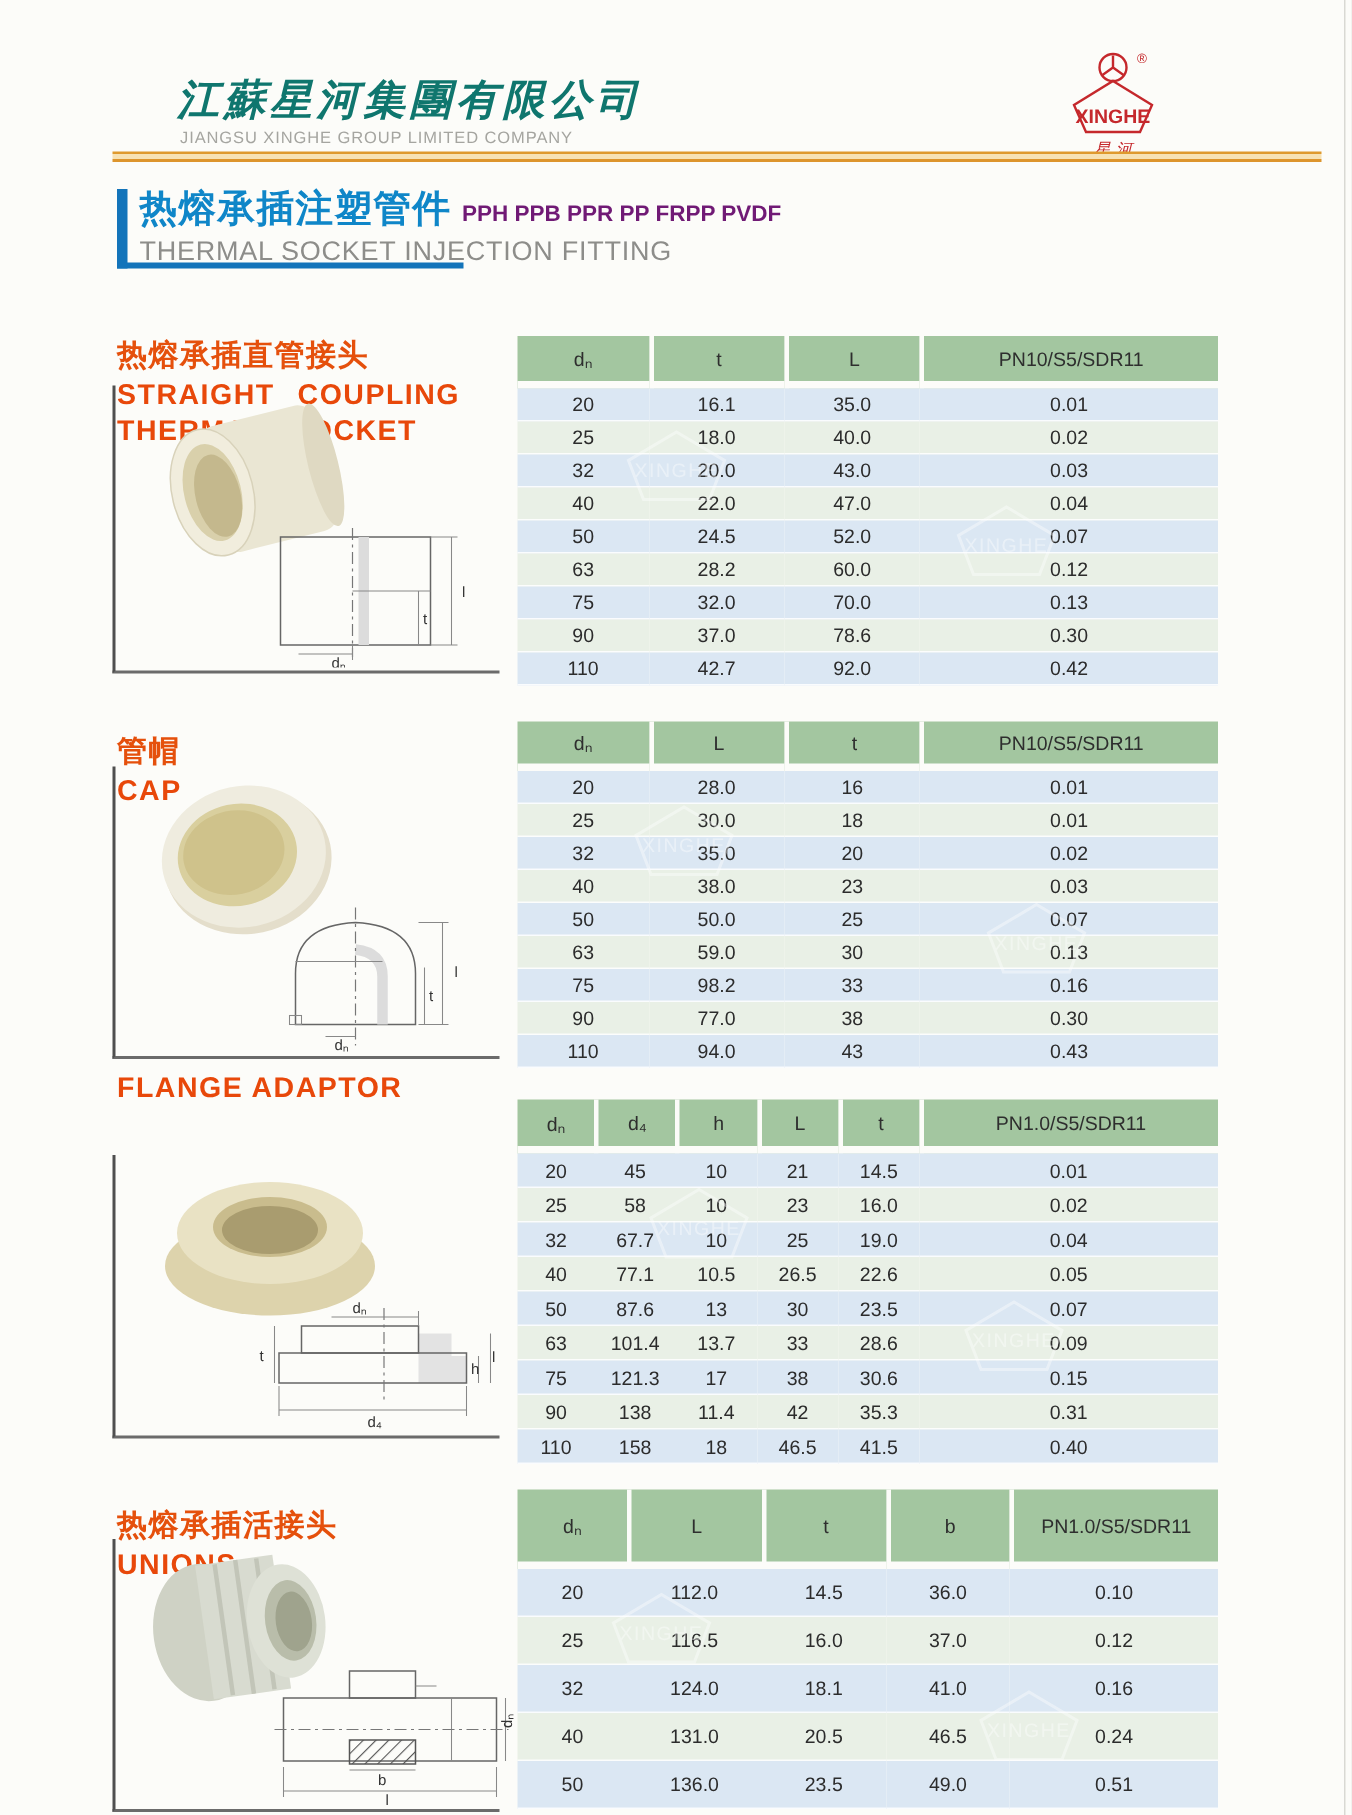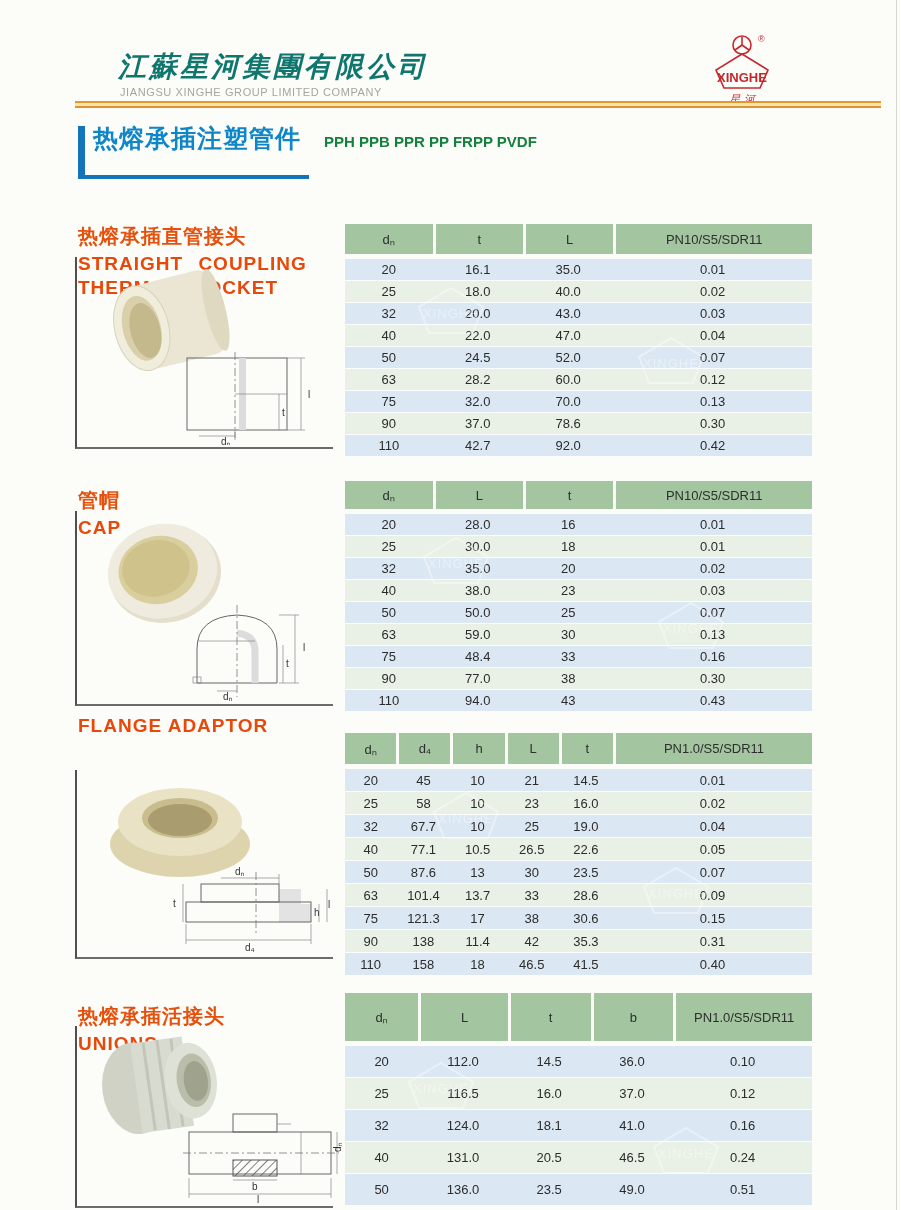"PPH PPB PPR PP FRPP" .title-mats { color: #15803d -> #701a75; margin-left: 23px -> 7px }
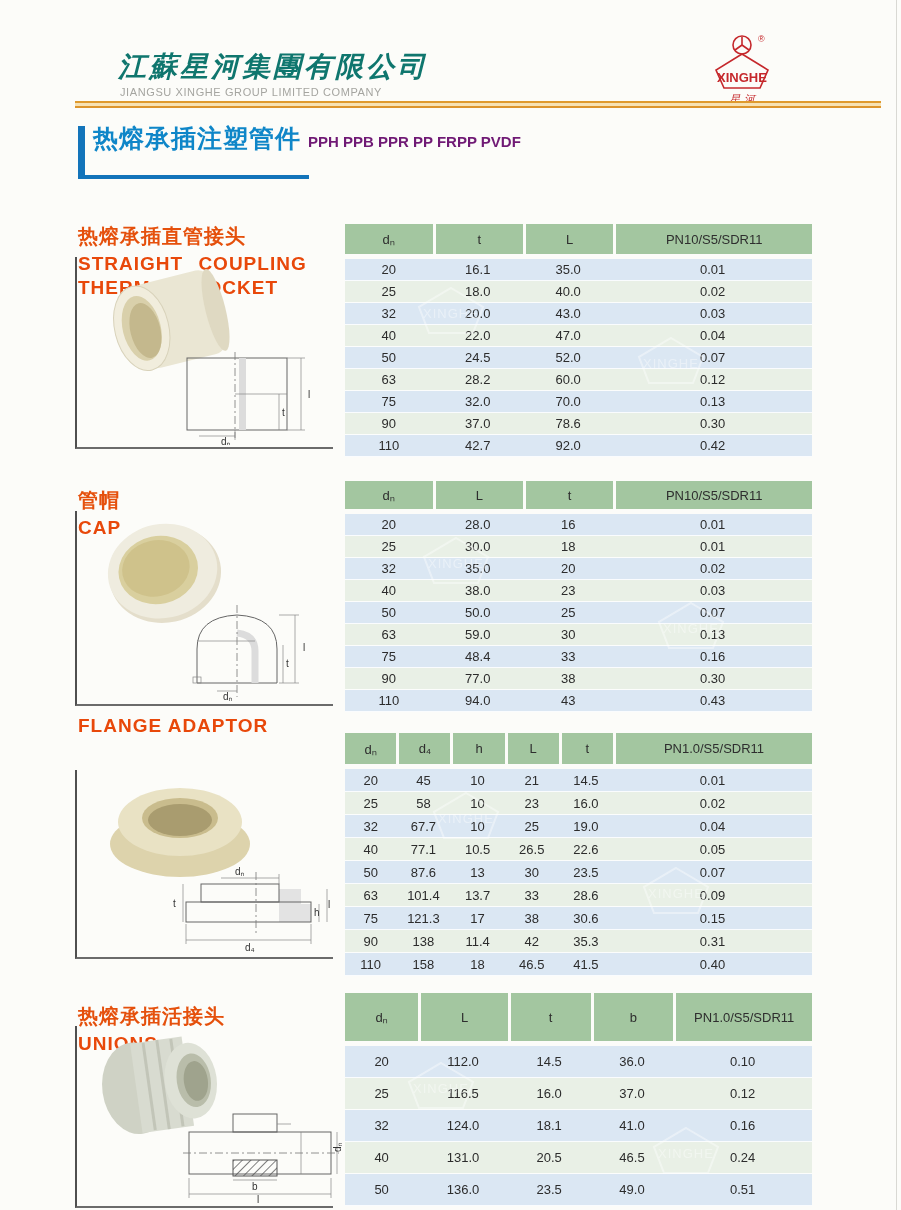"THERMAL SOCKET INJECTION FITTING" div.title-en { html: none -> <div>THERMAL SOCKET INJECTION FITTING</div> }
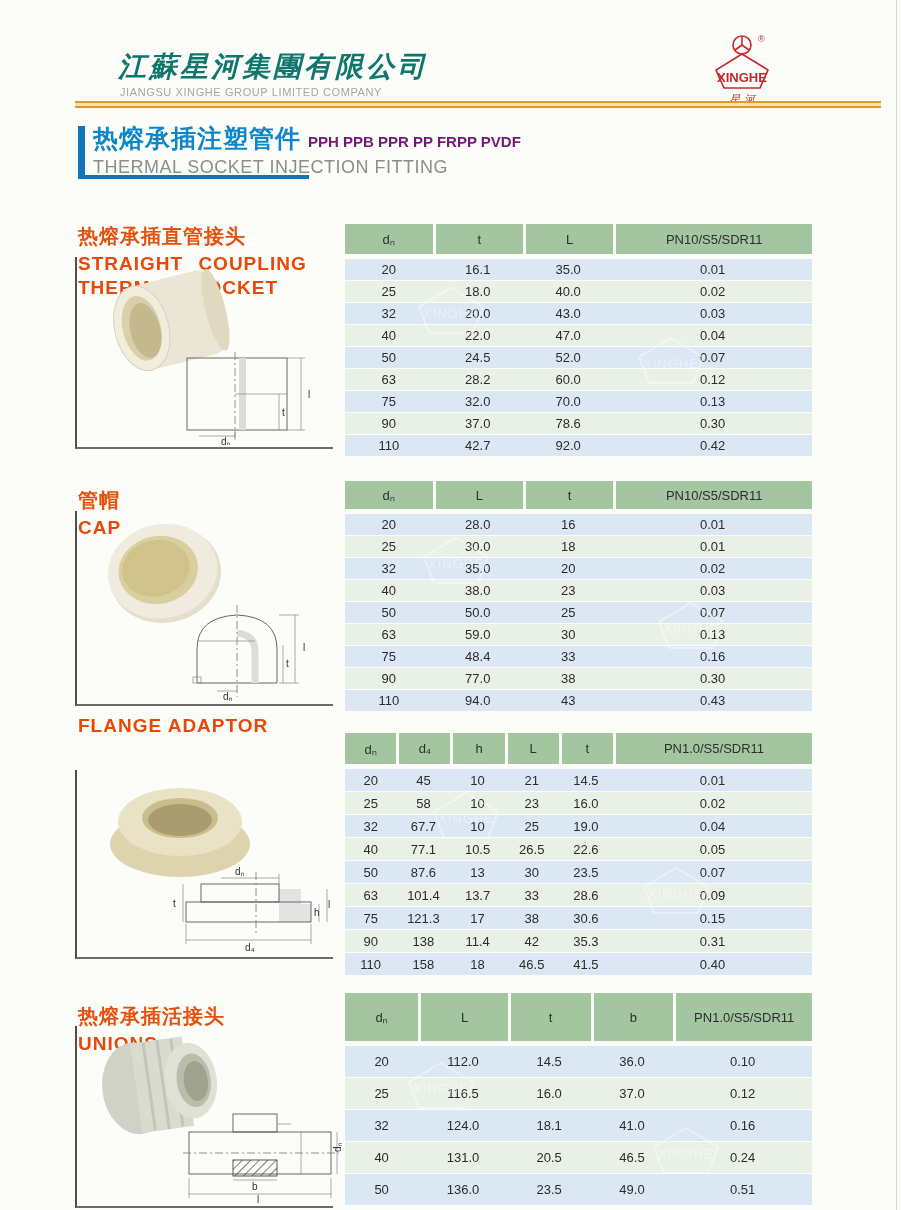"48.4" td { text: 48.4 -> 98.2 }
